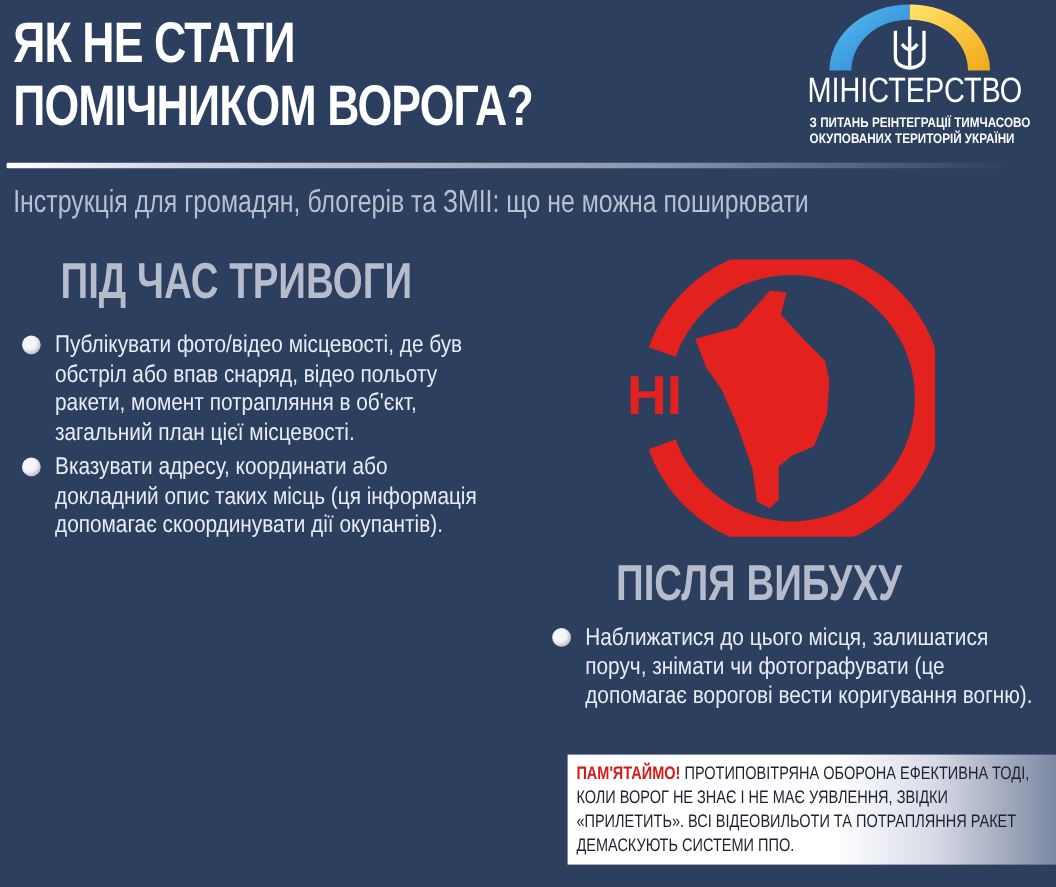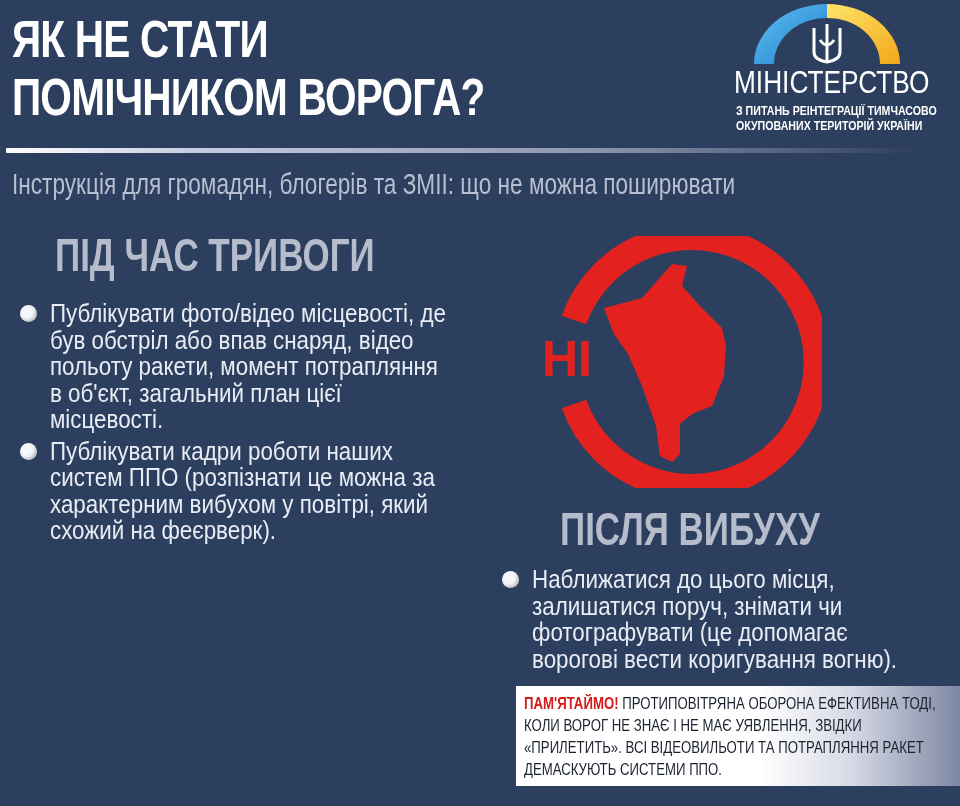"Публікувати фото/відео місцевості, де" ul.bullets li { font-size: 26px -> 22px }
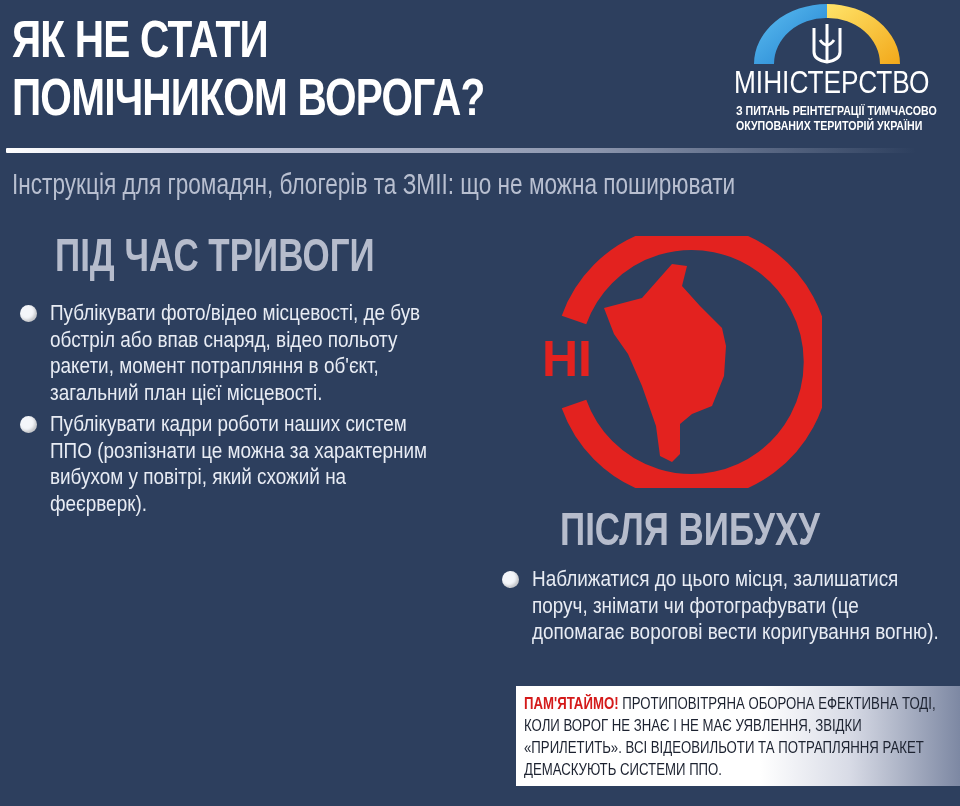"НІ" .no-icon { left: 532px -> 560px }
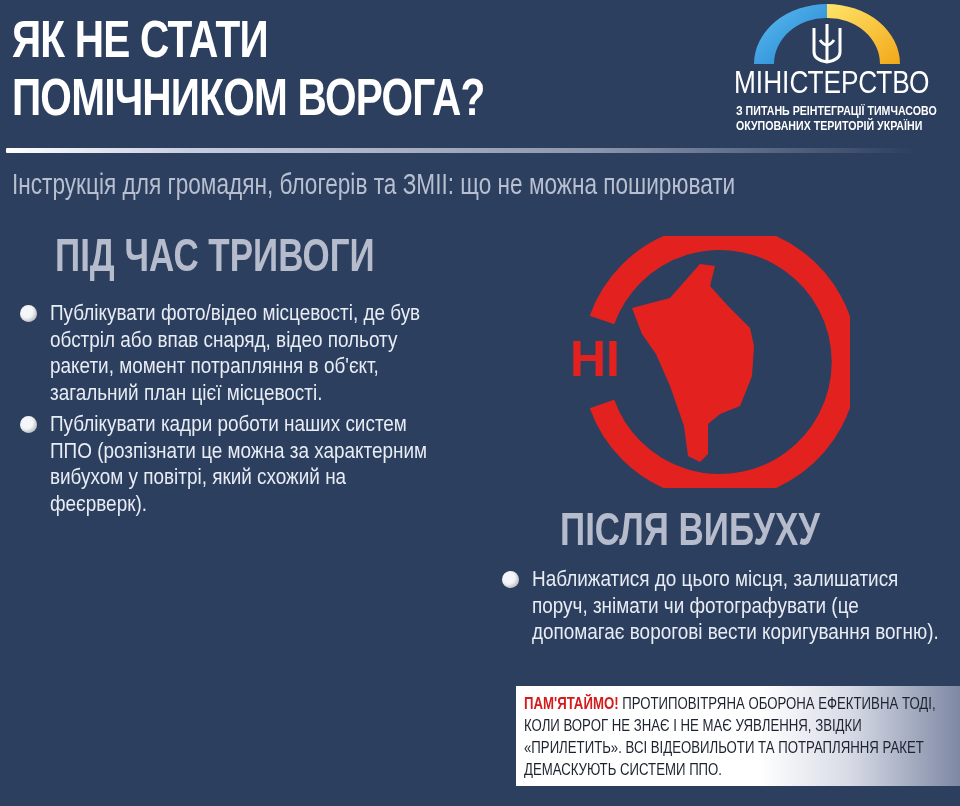"Вказувати адресу, координати або" li { html: none -> <li> <span></span> <span>Вказувати адресу, координати або докладний опис таких місць (ця інформація допомагає скоординувати дії окупантів).</span> </li> }
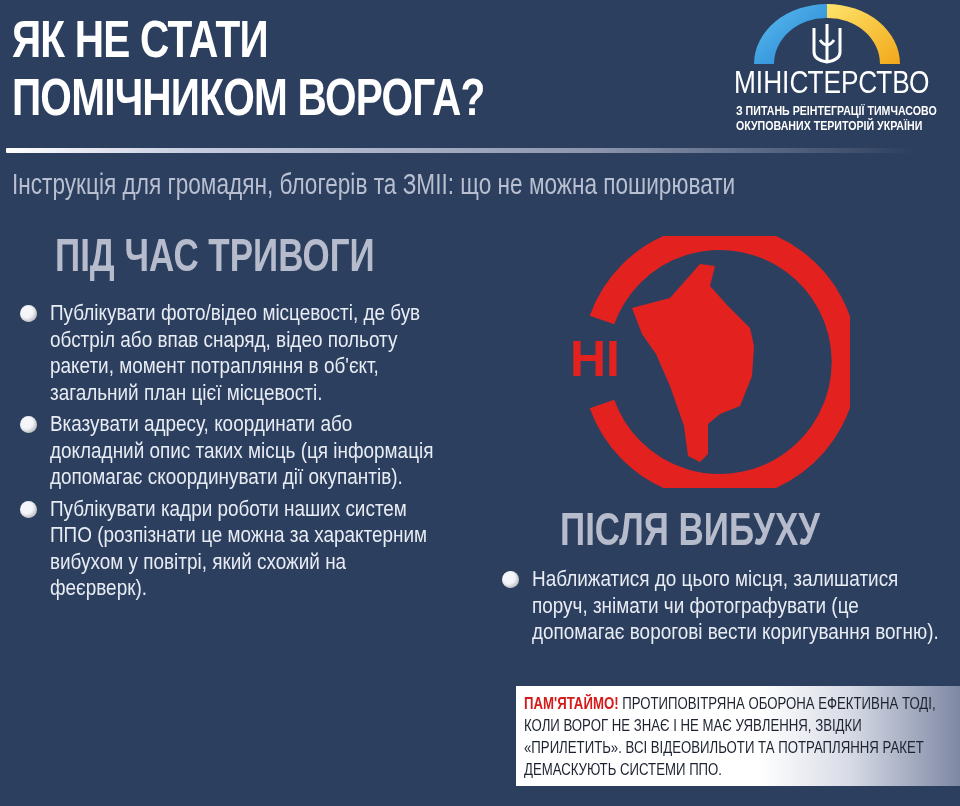"Публікувати кадри роботи наших систем" li { html: <li> <span></span> <span>Публікувати кадри роботи наших систем ППО (розпізнати це можна за характерним вибухом у повітрі, який схожий на феєрверк).</span> </li> -> none }
